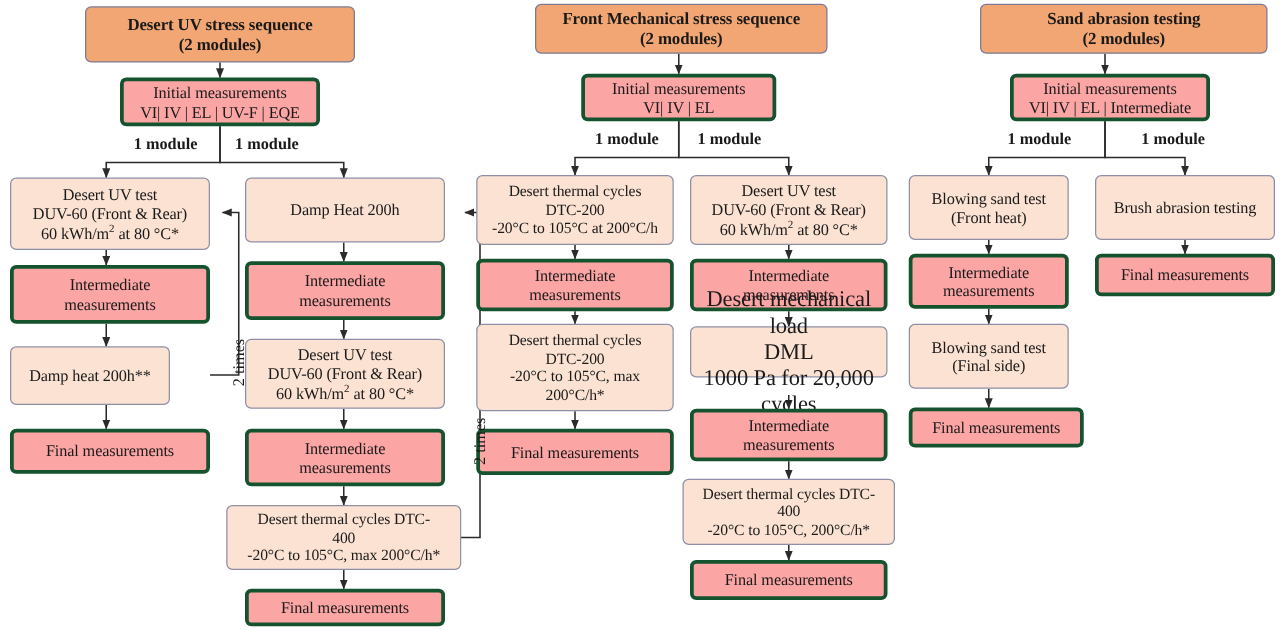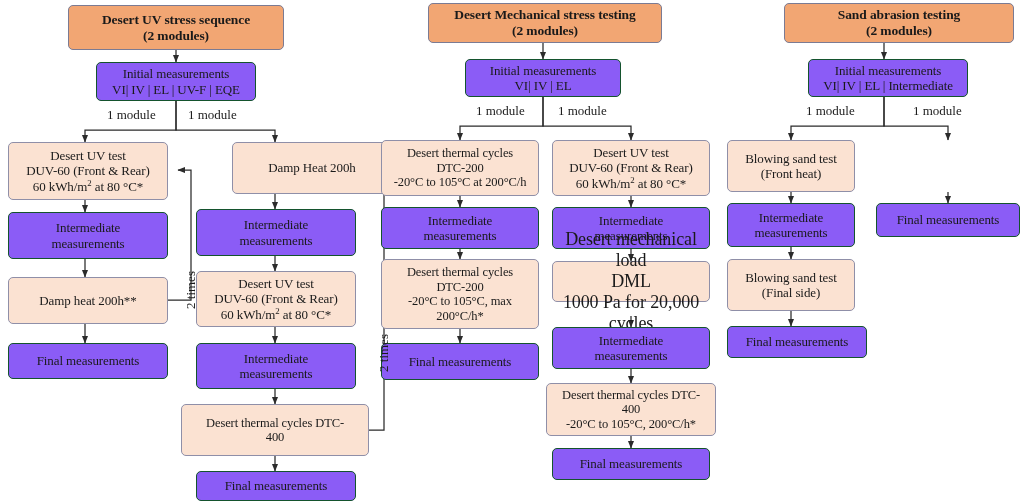"Desert Mechanical stress testing" span { text: Desert Mechanical stress testing -> Front Mechanical stress sequence }
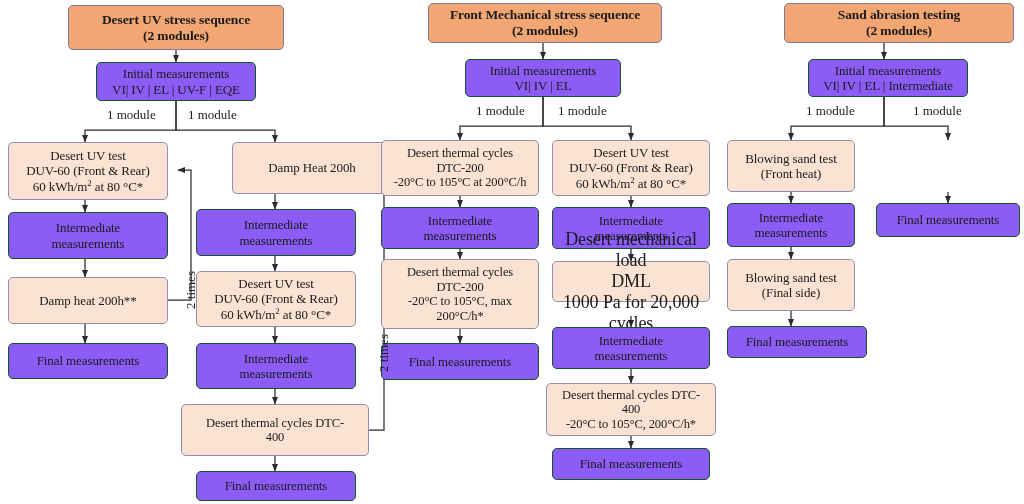"Initial measurements" .node-meas { background: #8b5cf6 -> #fca5a5; border: 1px solid #14532d -> 3px solid #14532d }
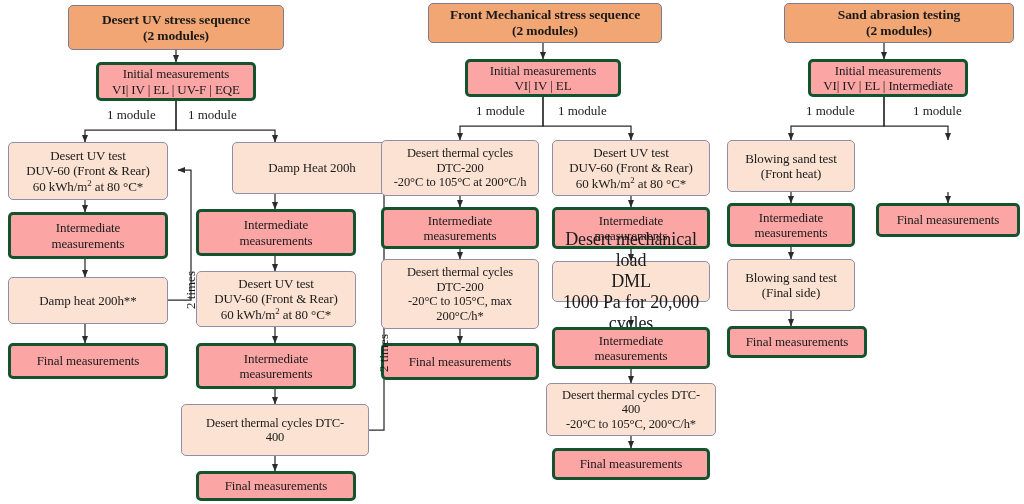"1 module" .edge-label { font-weight: none -> bold }
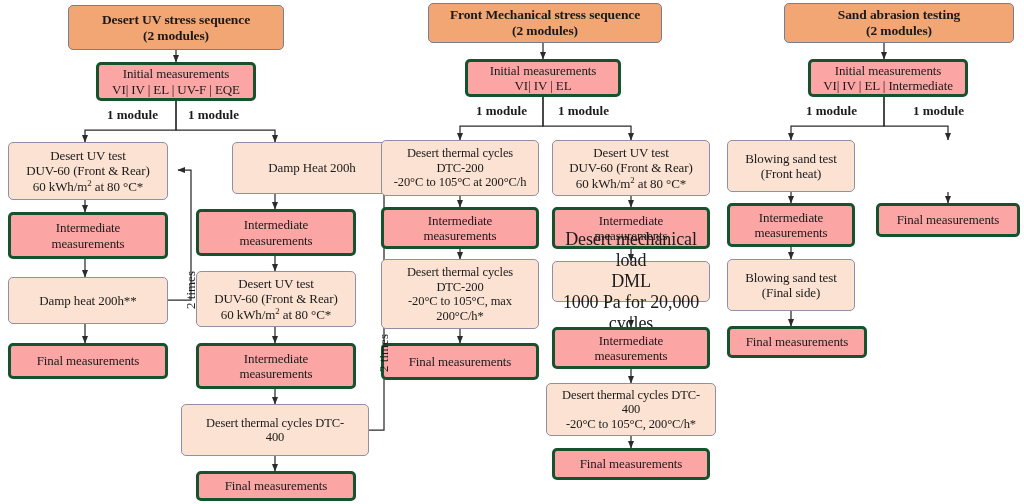"Damp Heat 200h" div.node { margin-left: 36px -> none }
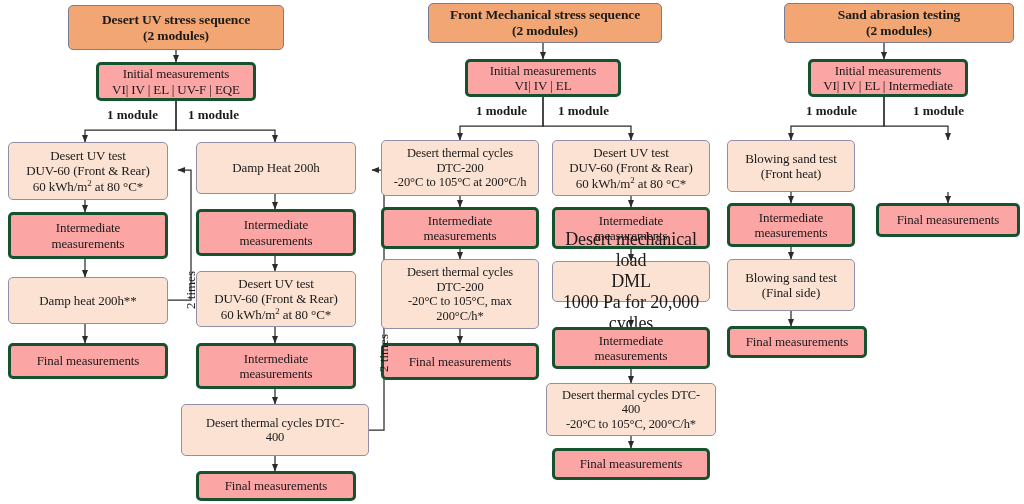"Brush abrasion testing" div.node { html: none -> <div> <span>Brush abrasion testing</span> </div> }
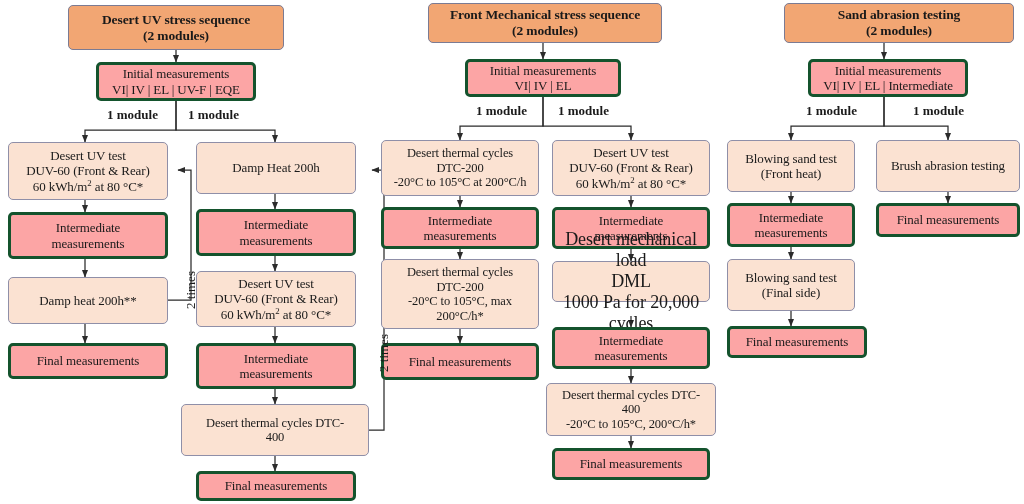"Damp heat 200h**" div.node { width: 160px -> 128px }
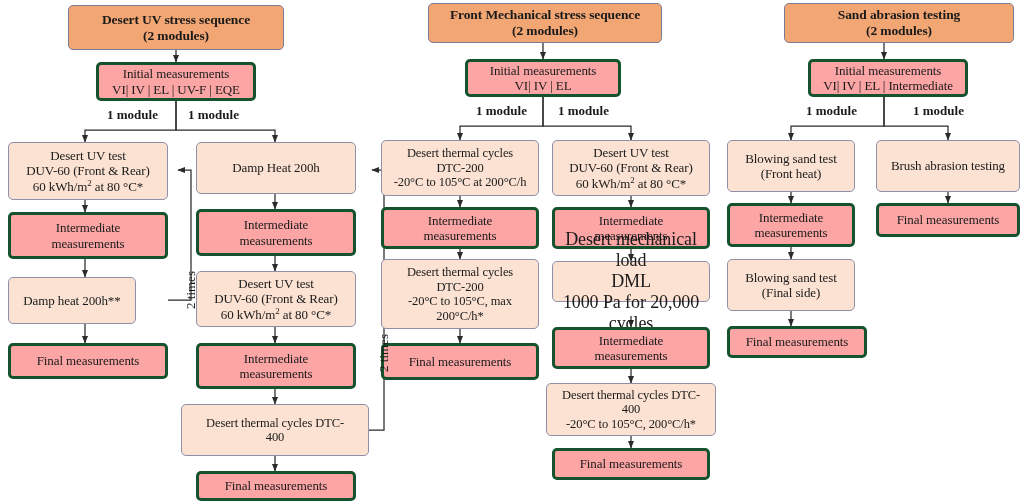"-20°C to 105°C, max 200°C/h*" span { html: none -> <span>-20°C to 105°C, max 200°C/h*</span> }
